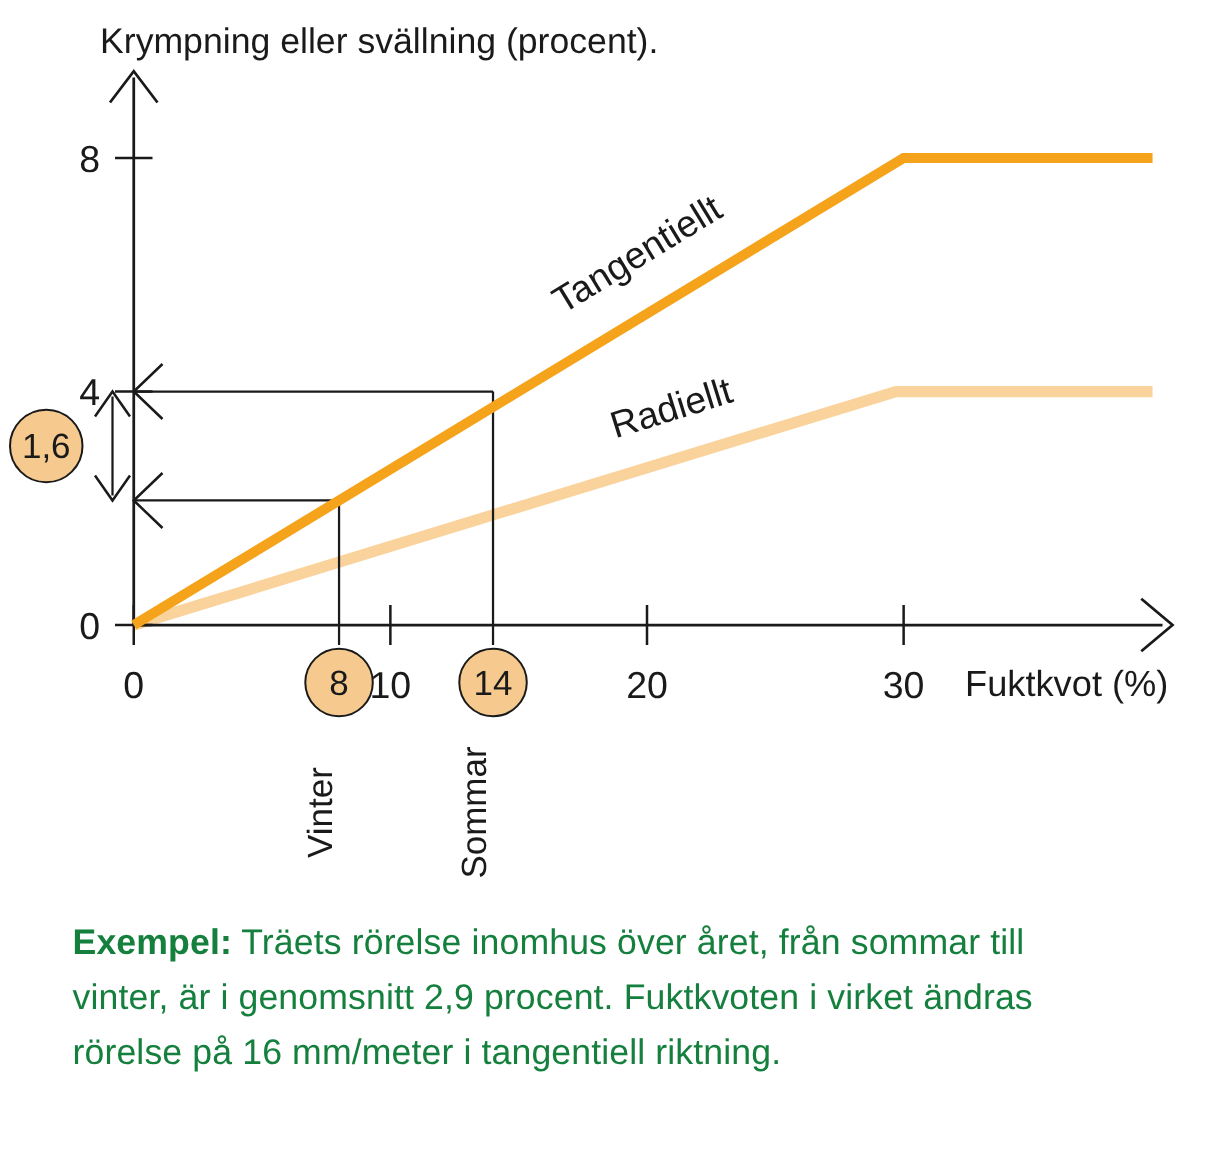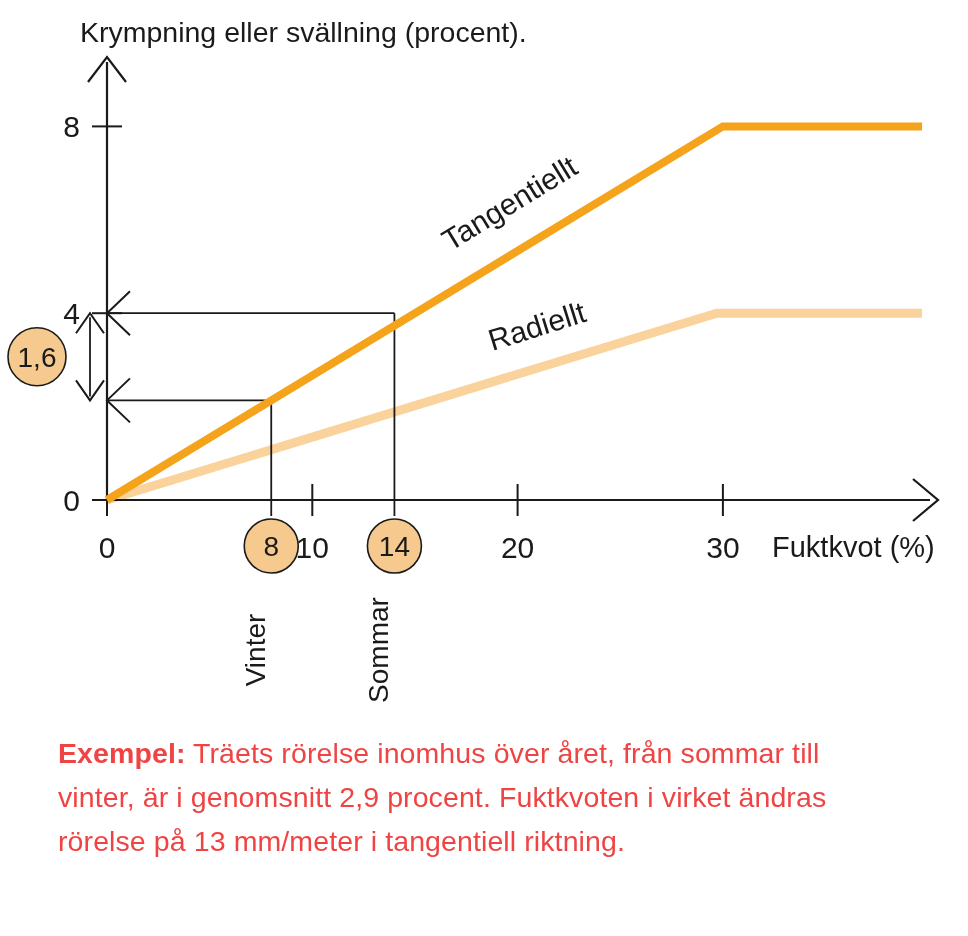"Exempel: Träets rörelse inomhus över" .caption { color: #ef4444 -> #15803d }
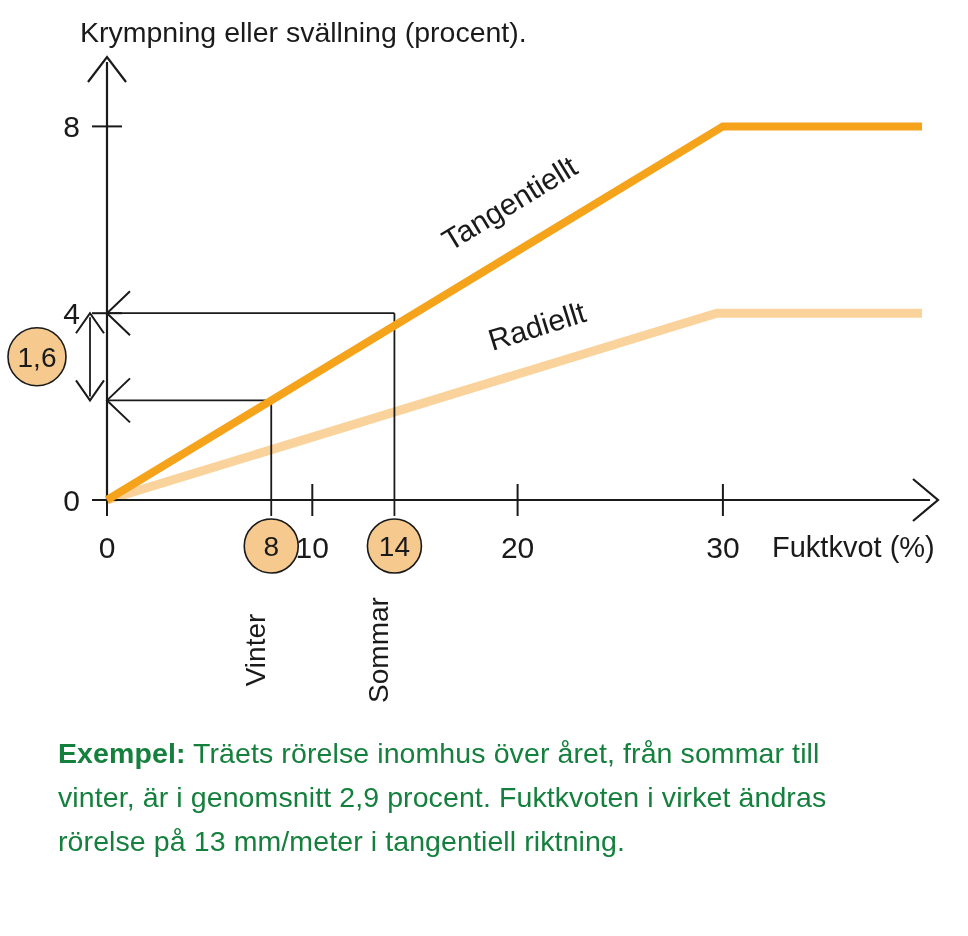"rörelse på 13 mm/meter i" p.cap-line { text: 13 -> 16 }
